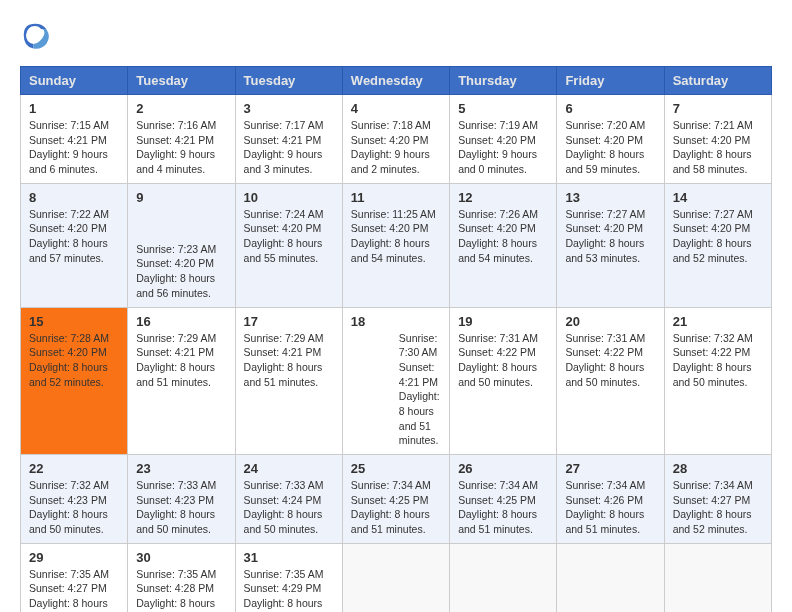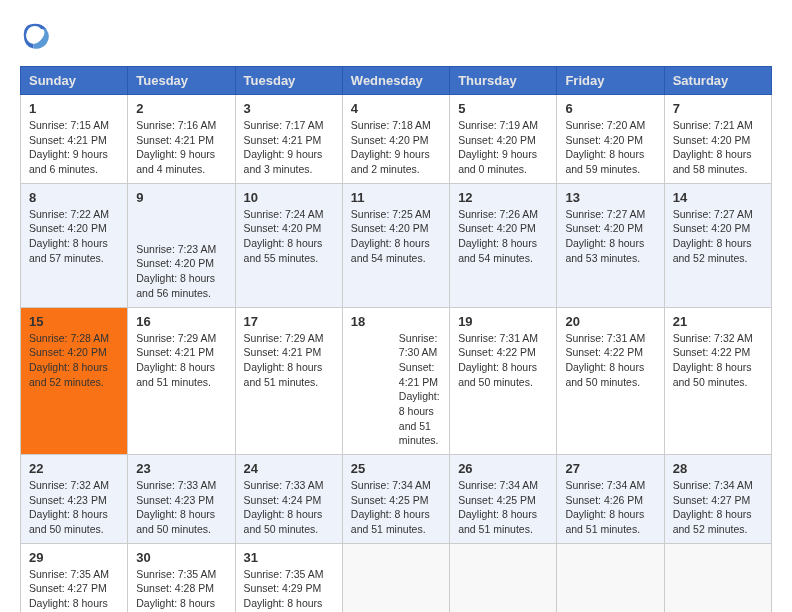"Sunrise: 7:25 AM" div.day-info { text: 7:25 -> 11:25 }
